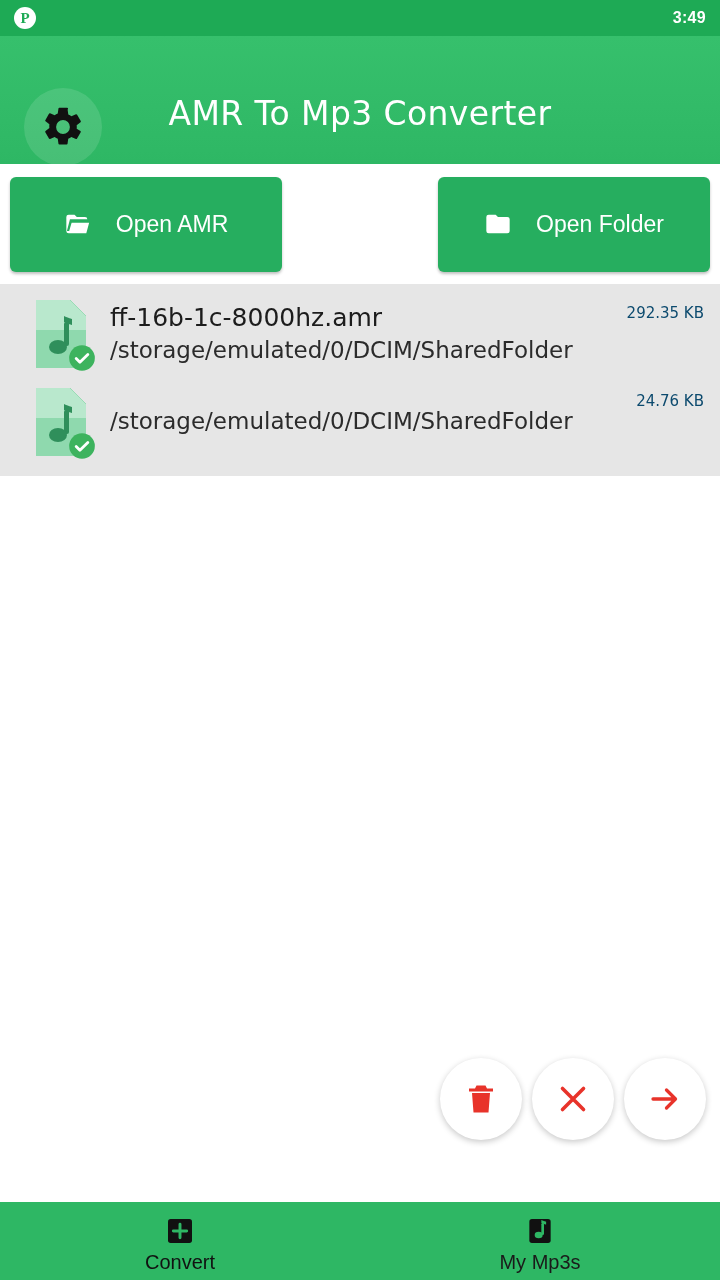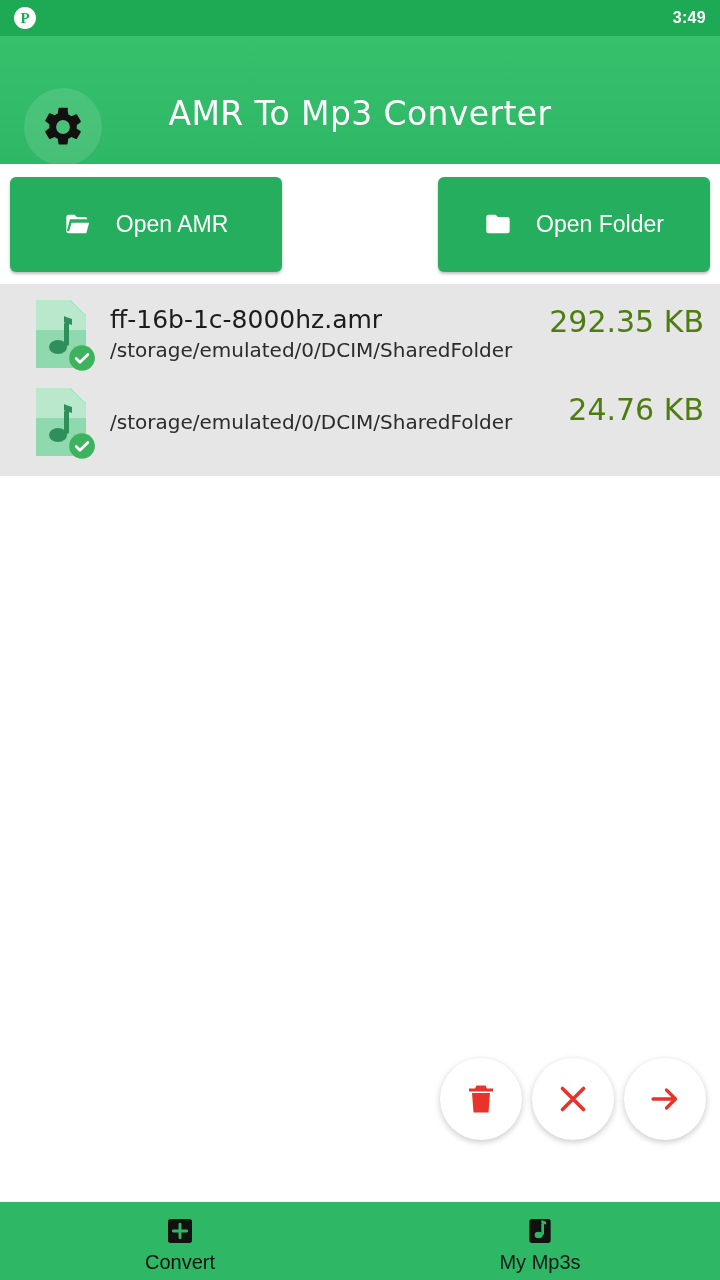"292.35 KB" .file-size { color: #4d7c0f -> #0c4a6e; font-size: 30px -> 15px }
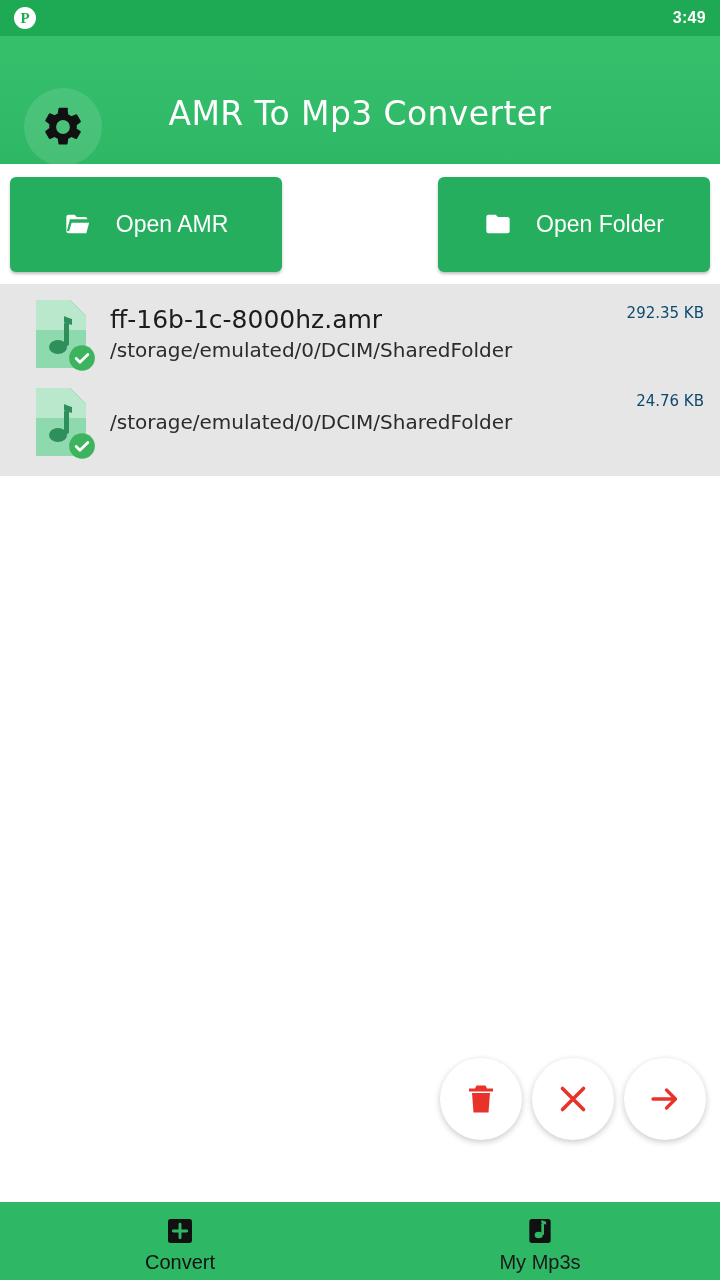"/storage/emulated/0/DCIM/SharedFolder" .file-path { font-size: 20px -> 23px }
